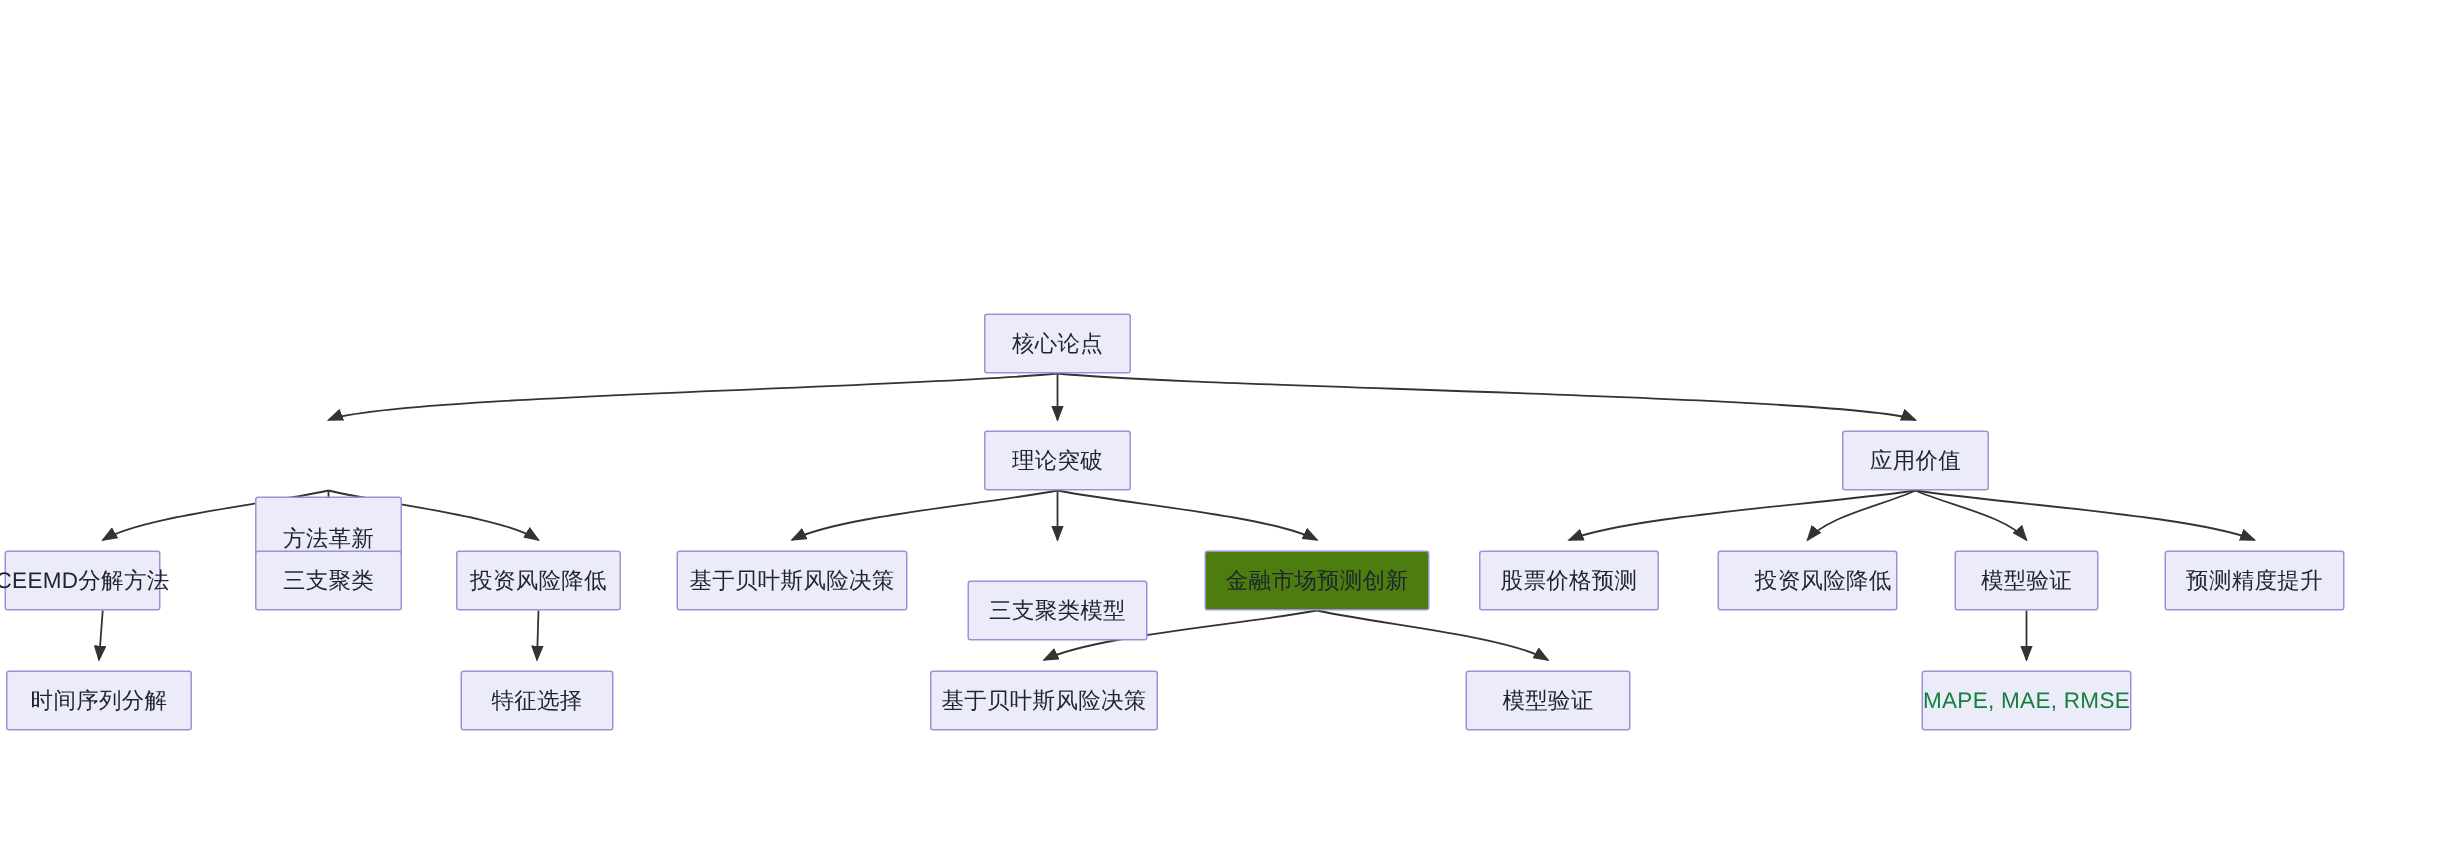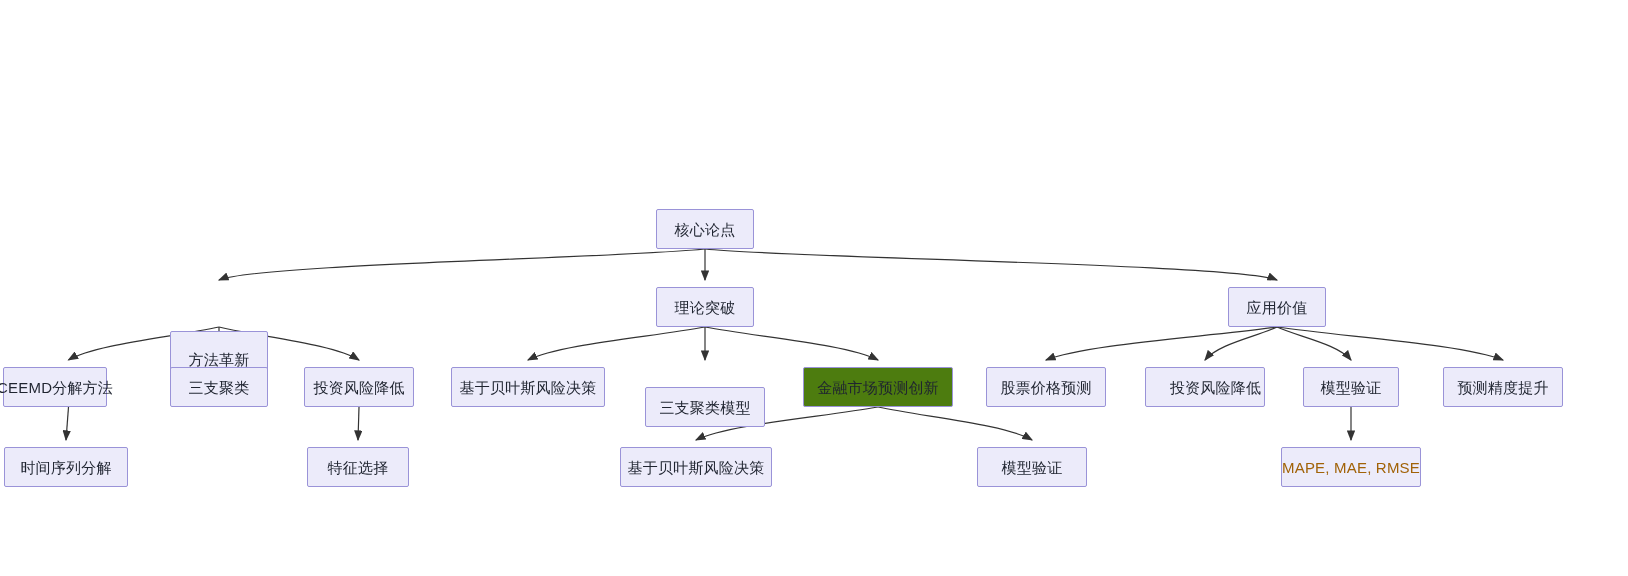"MAPE, MAE, RMSE" div.node { color: #a16207 -> #15803d }
